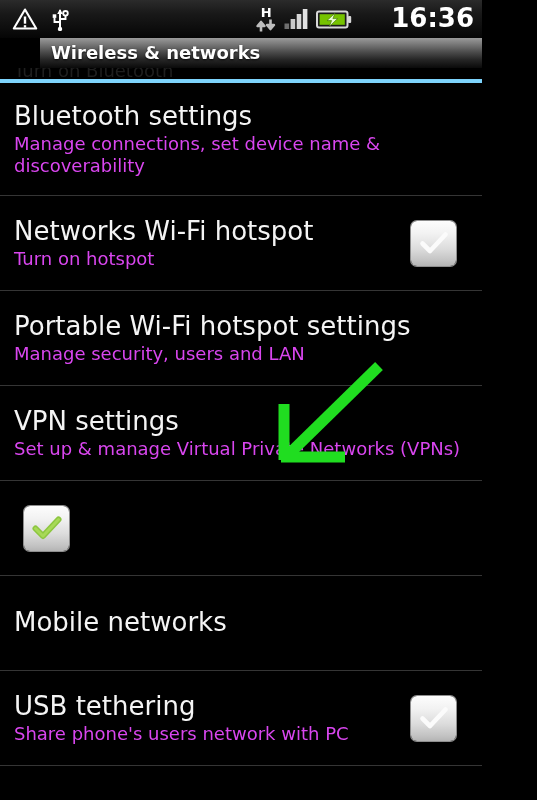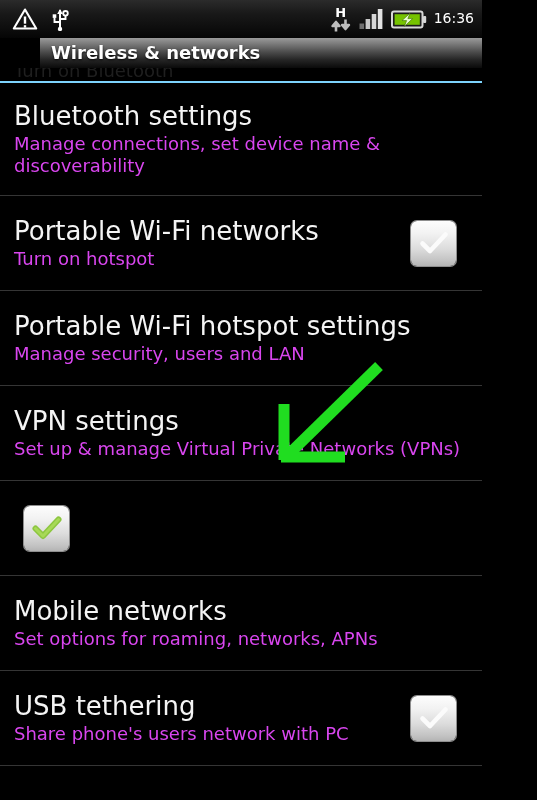"16:36" .sb-clock { font-size: 14px -> 26px; font-weight: normal -> bold; margin-left: none -> 32px }
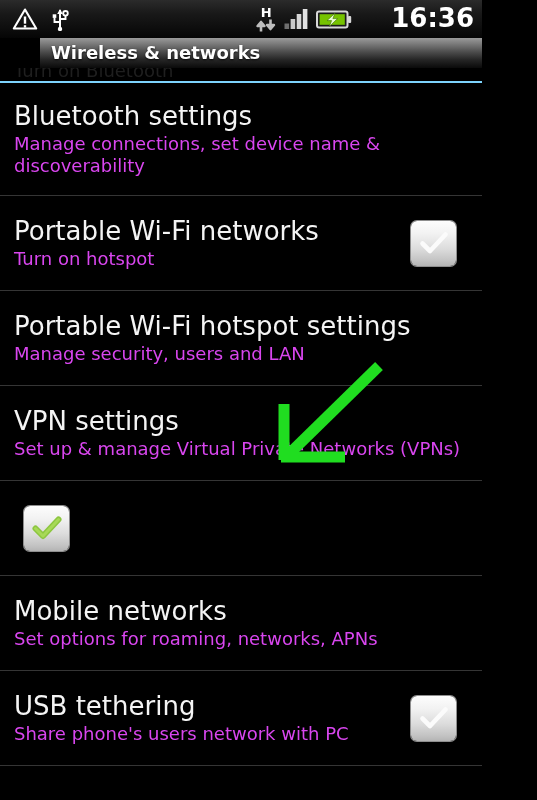"Turn on Bluetooth" .row-clipped { border-bottom: 2px solid #7dd3fc -> 4px solid #7dd3fc }
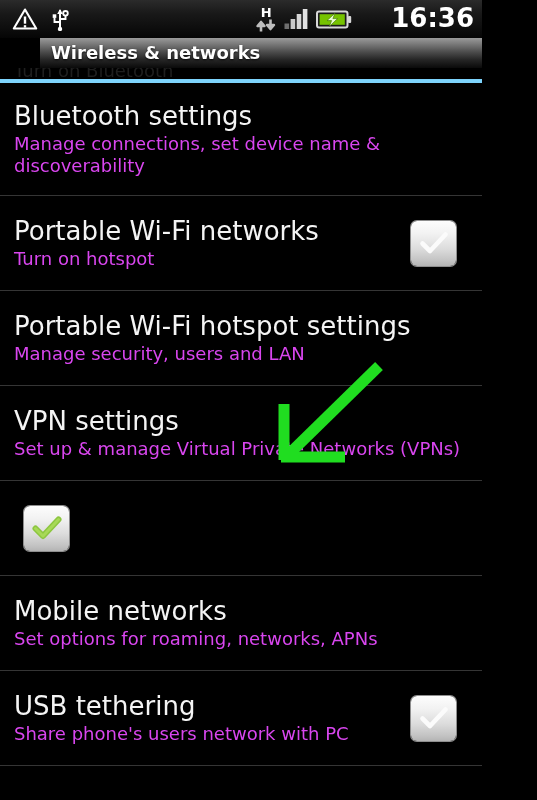"Portable Wi-Fi networks" div.row-title { text: Portable Wi-Fi networks -> Networks Wi-Fi hotspot }
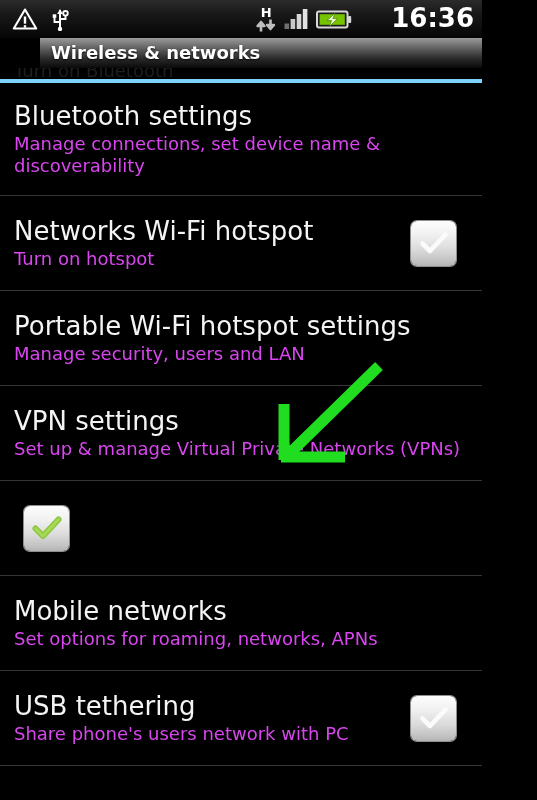"Set options for roaming, networks," div.row-sub { html: <div>Set options for roaming, networks, APNs</div> -> none }
